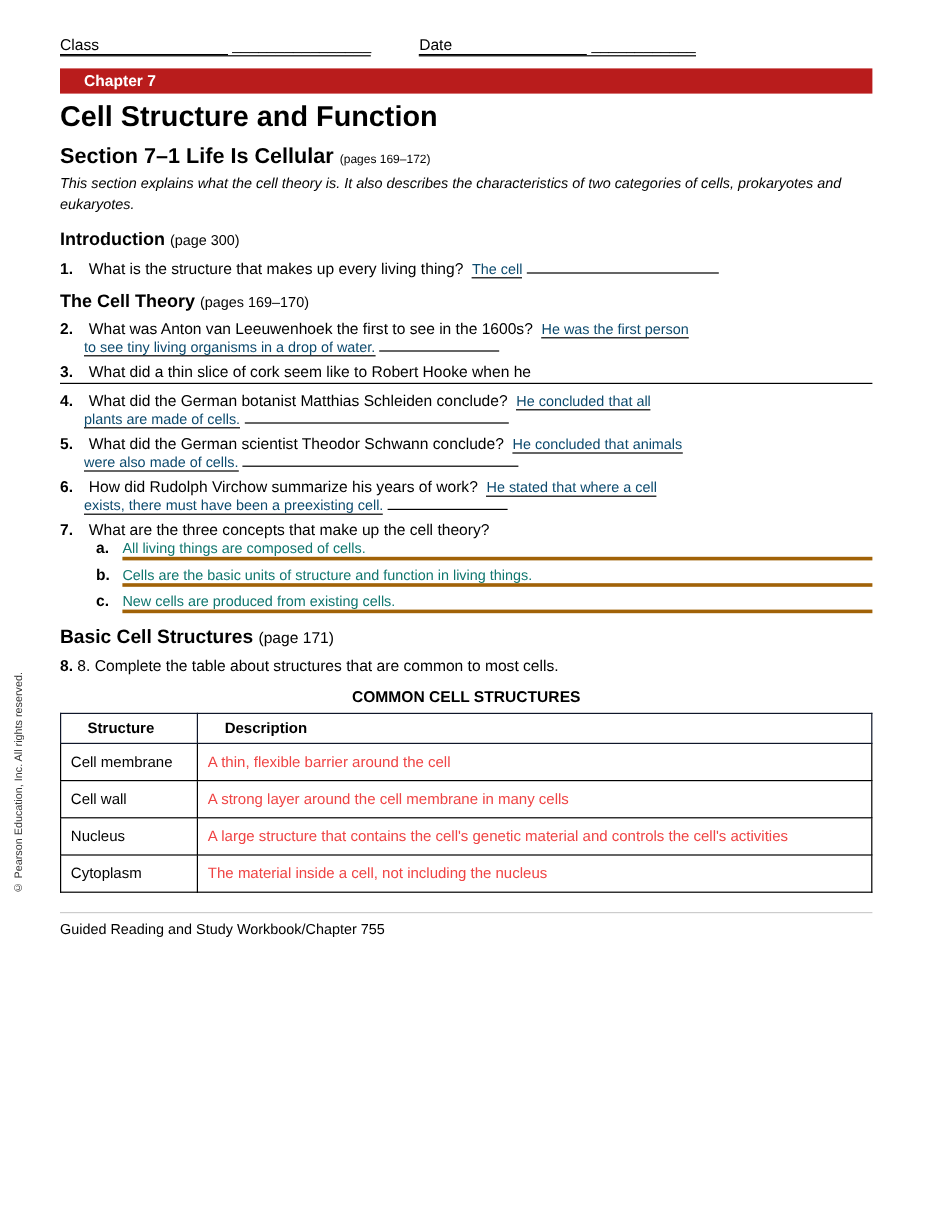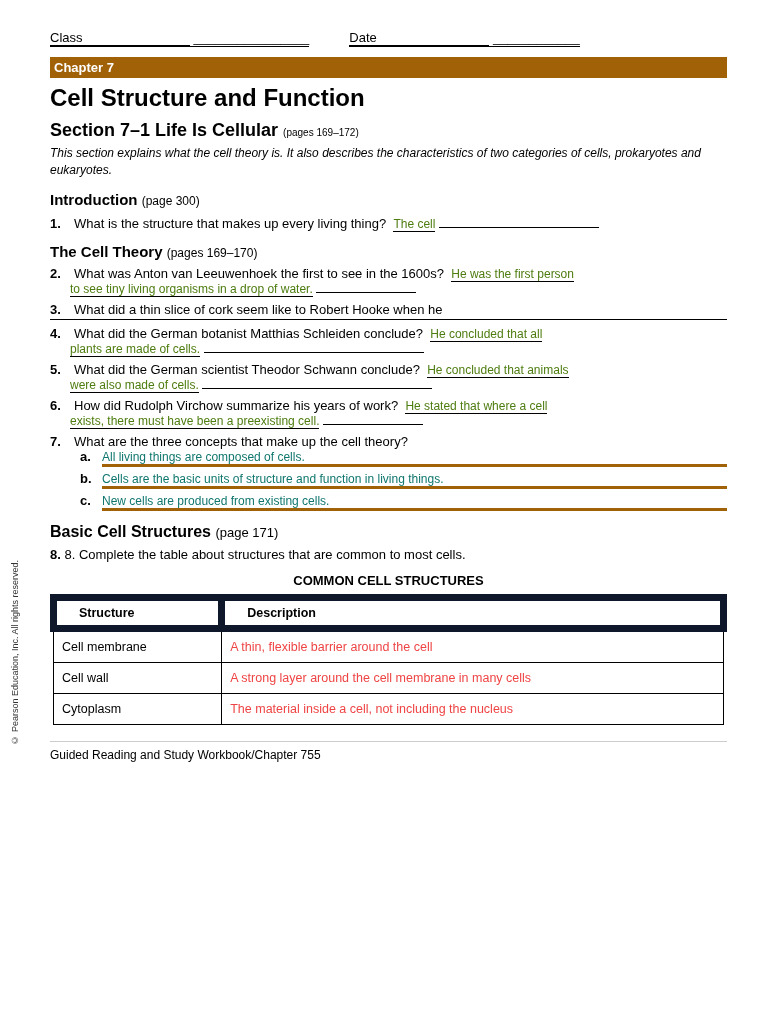"Chapter 7" .chapter-bar { background: #a16207 -> #b91c1c; padding: 3px 4px -> 3px 20px }
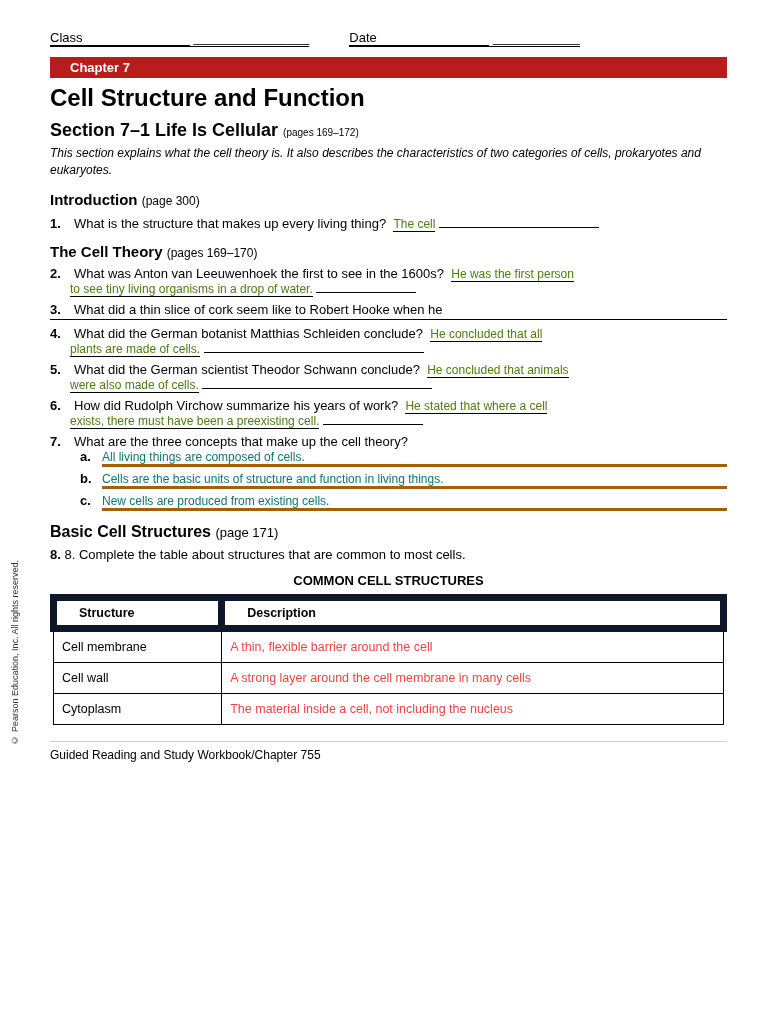"The cell" .inline-answer { color: #4d7c0f -> #0c4a6e }
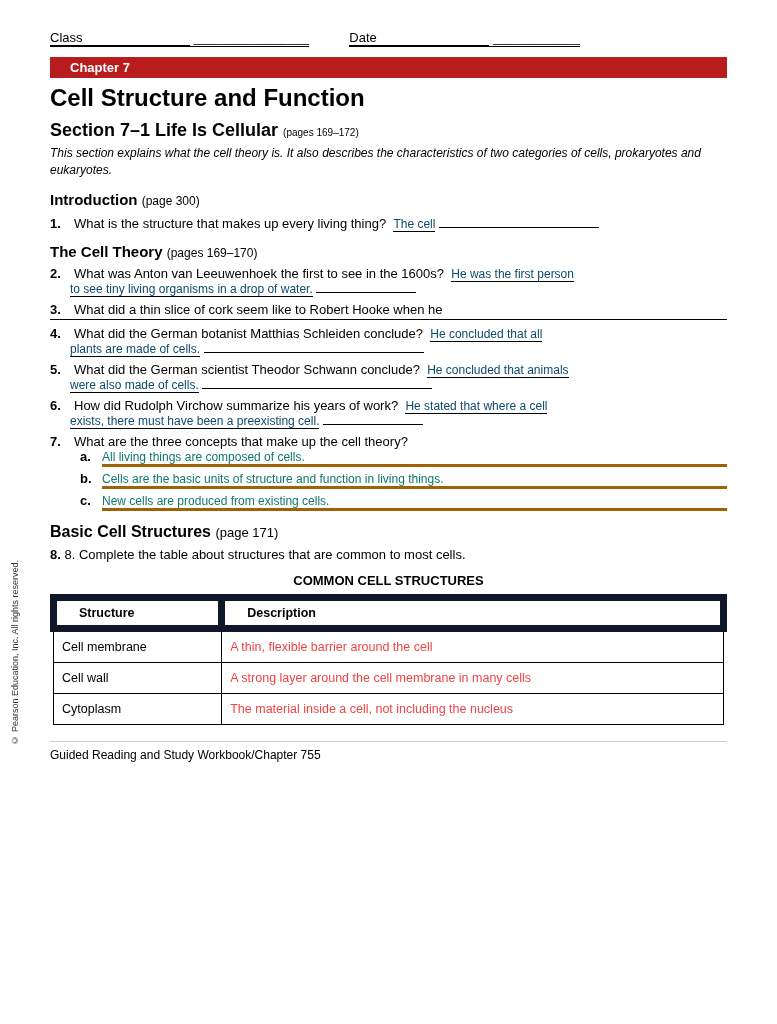"Structure" table.cell-table th { border: 7px solid #0f172a -> 1px solid #0f172a }
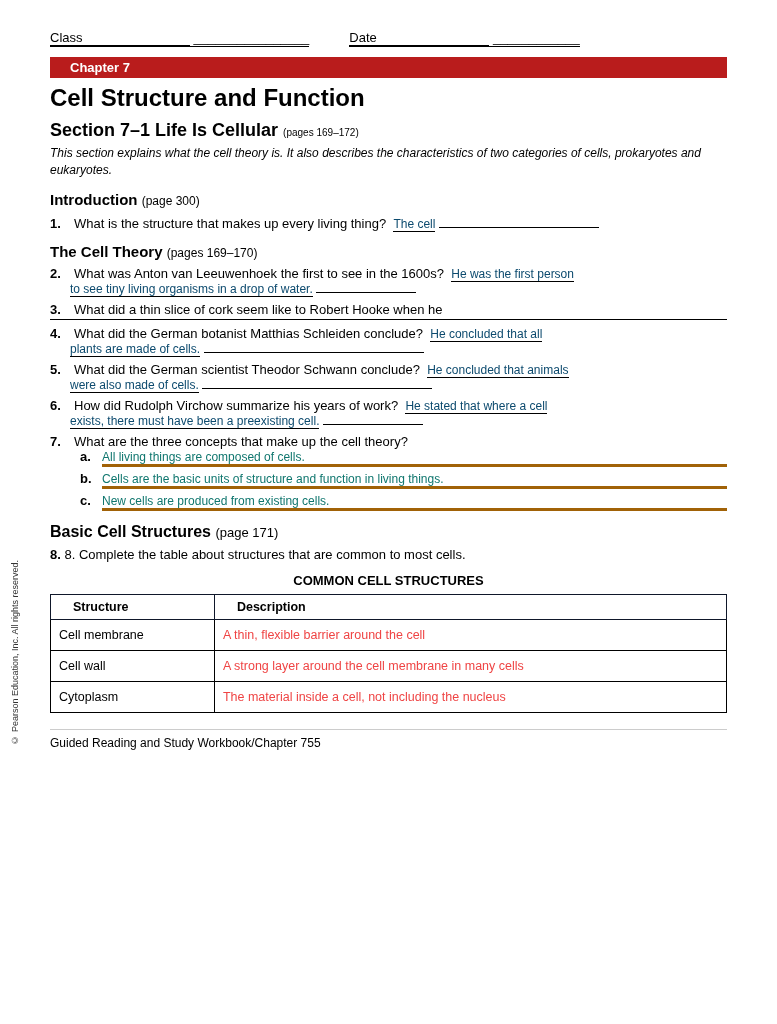"Nucleus" tr { html: none -> <tr> <td>Nucleus</td> <td>A large structure that contains the cell's genetic material and controls the cell's activities</td> </tr> }
